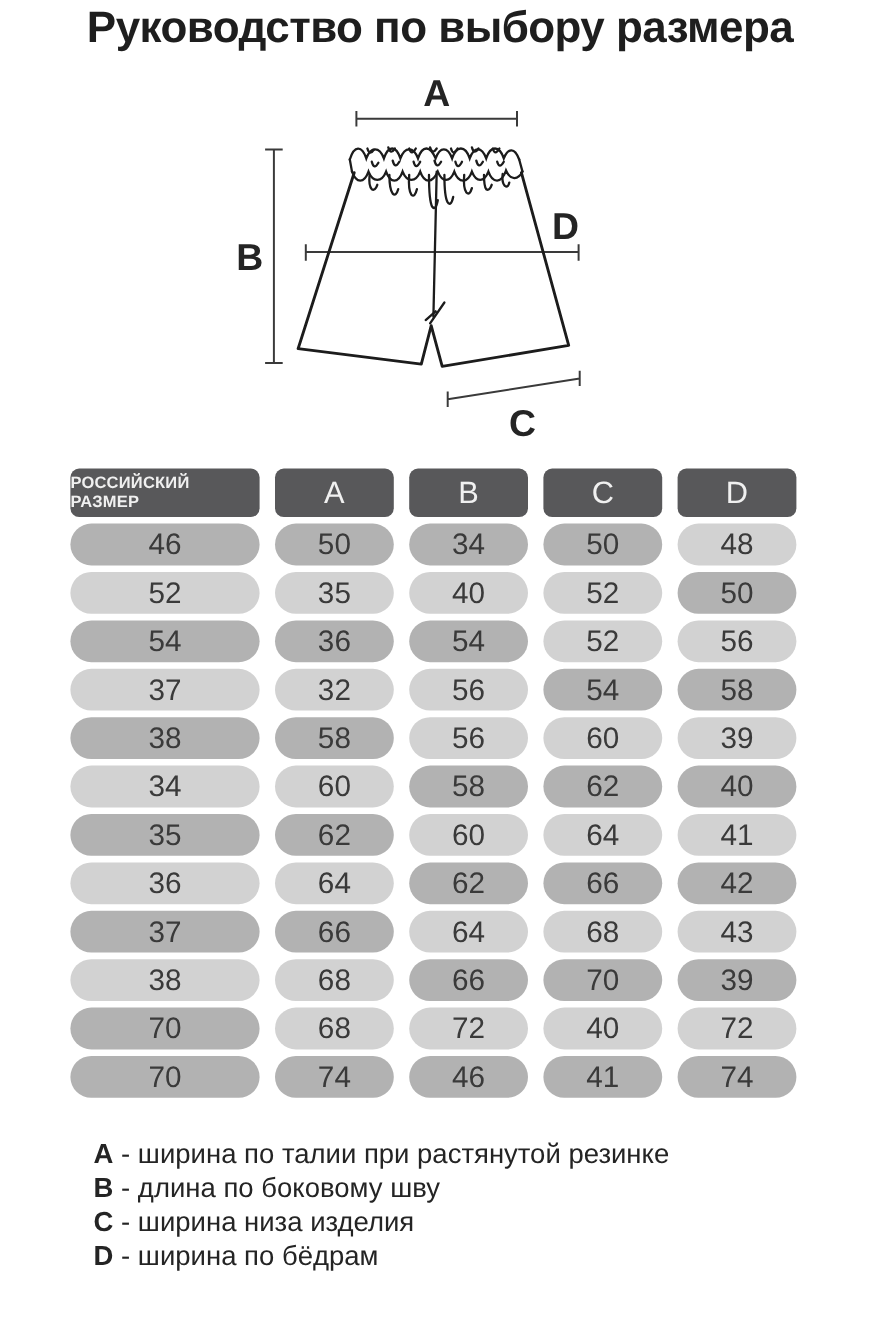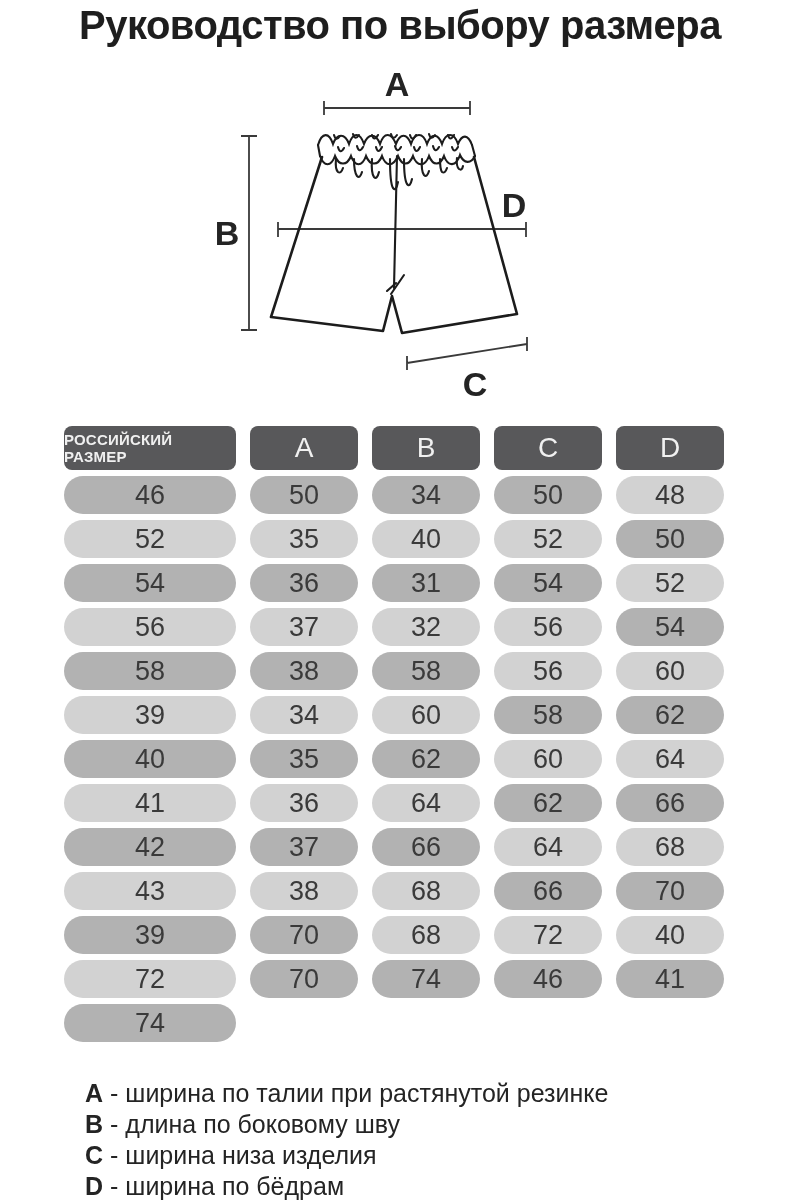"31" div.pill { html: <div>31</div> -> none }
